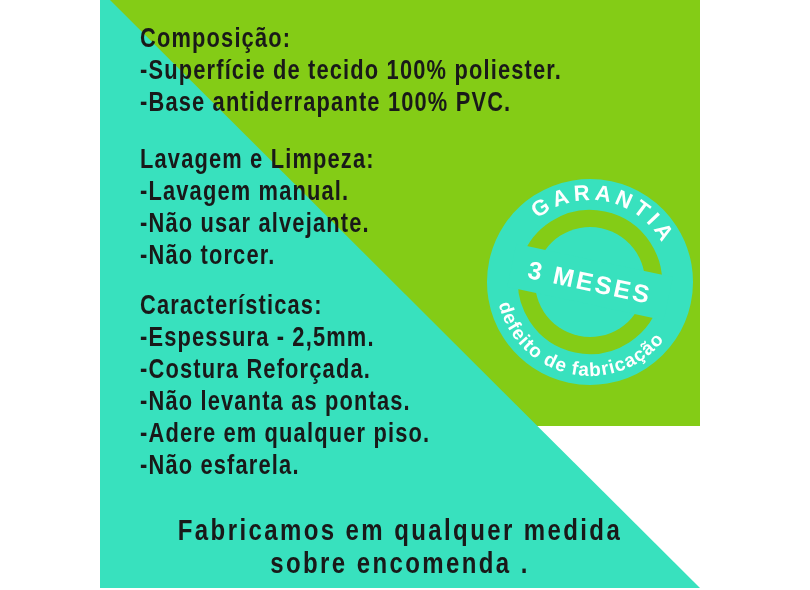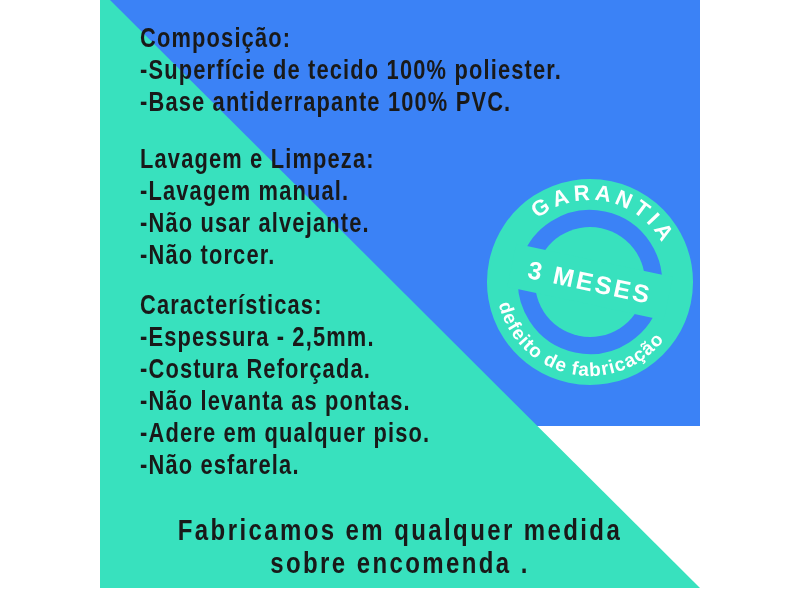"Composição:" .panel { background: #3b82f6 -> #84cc16 }
